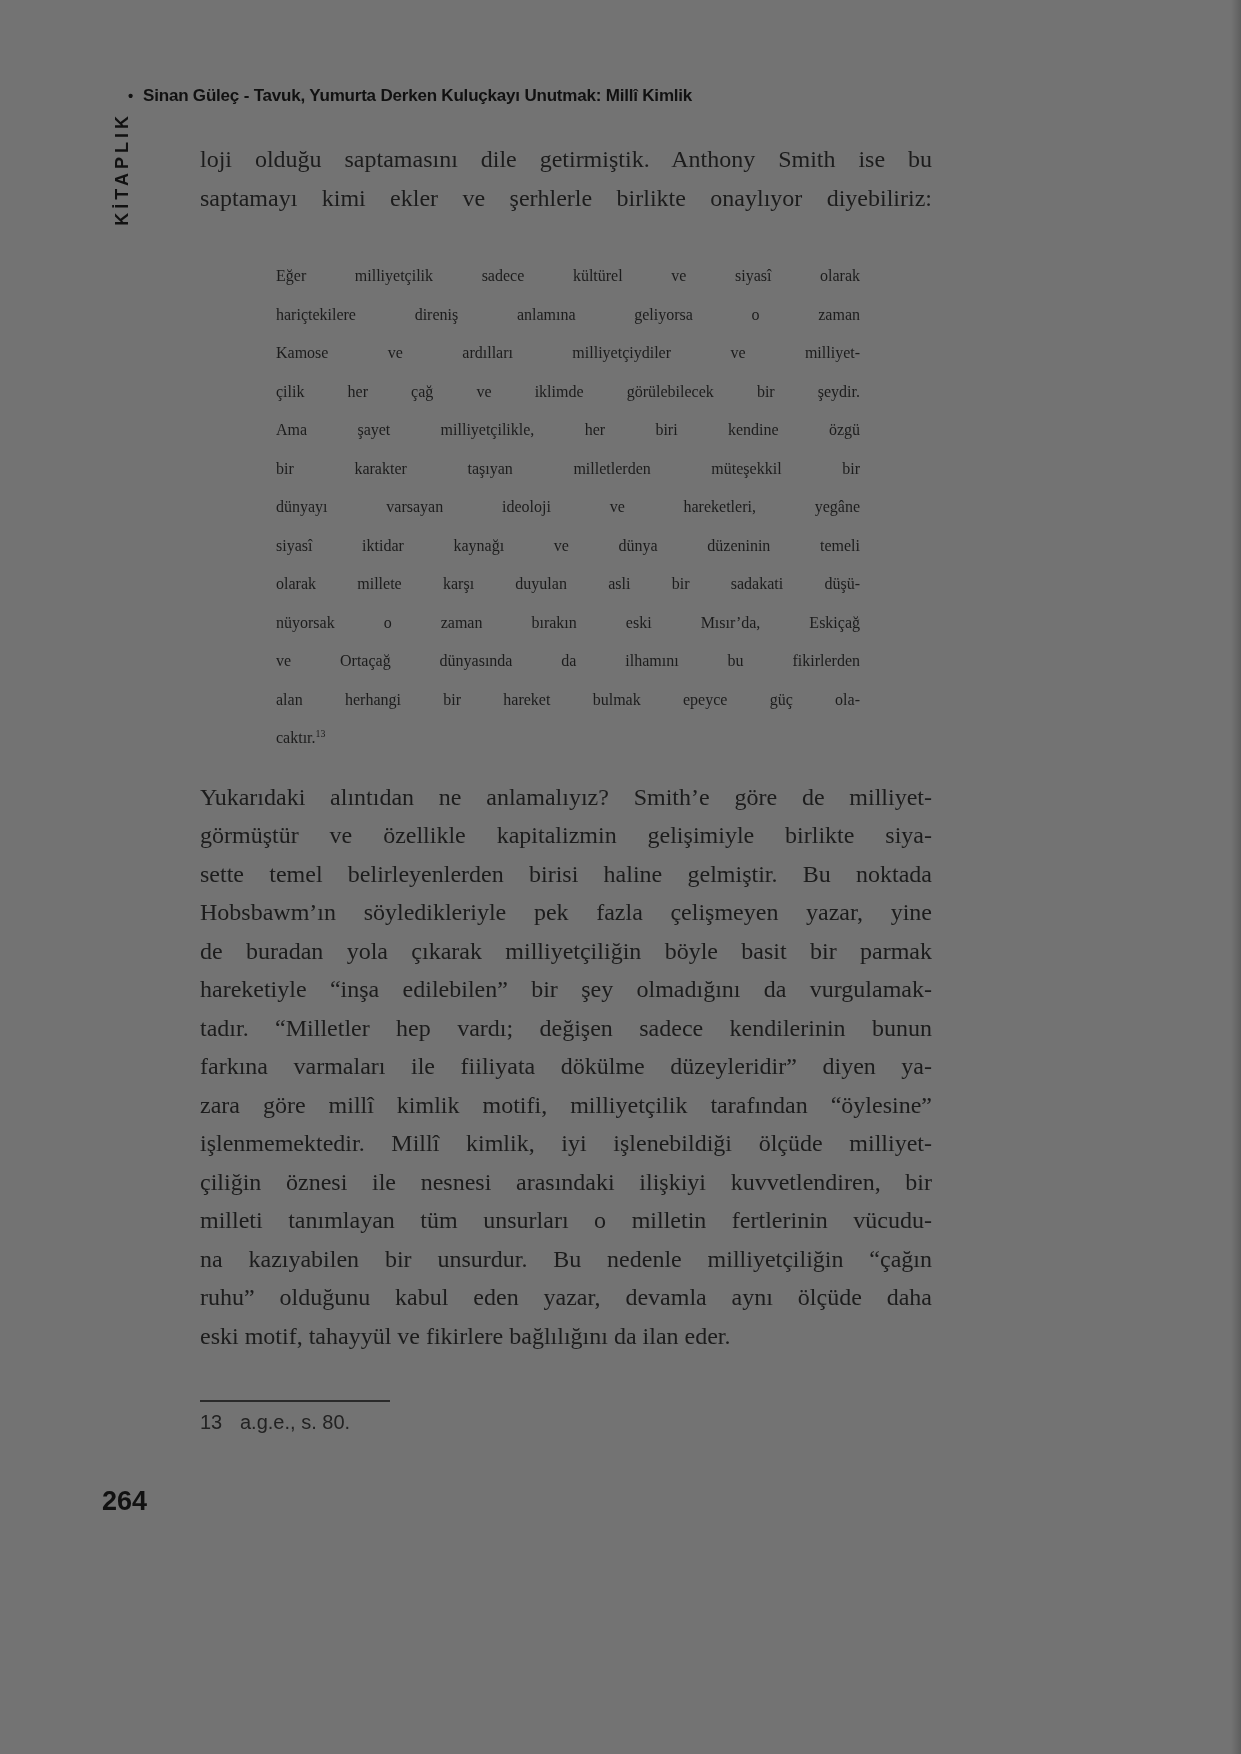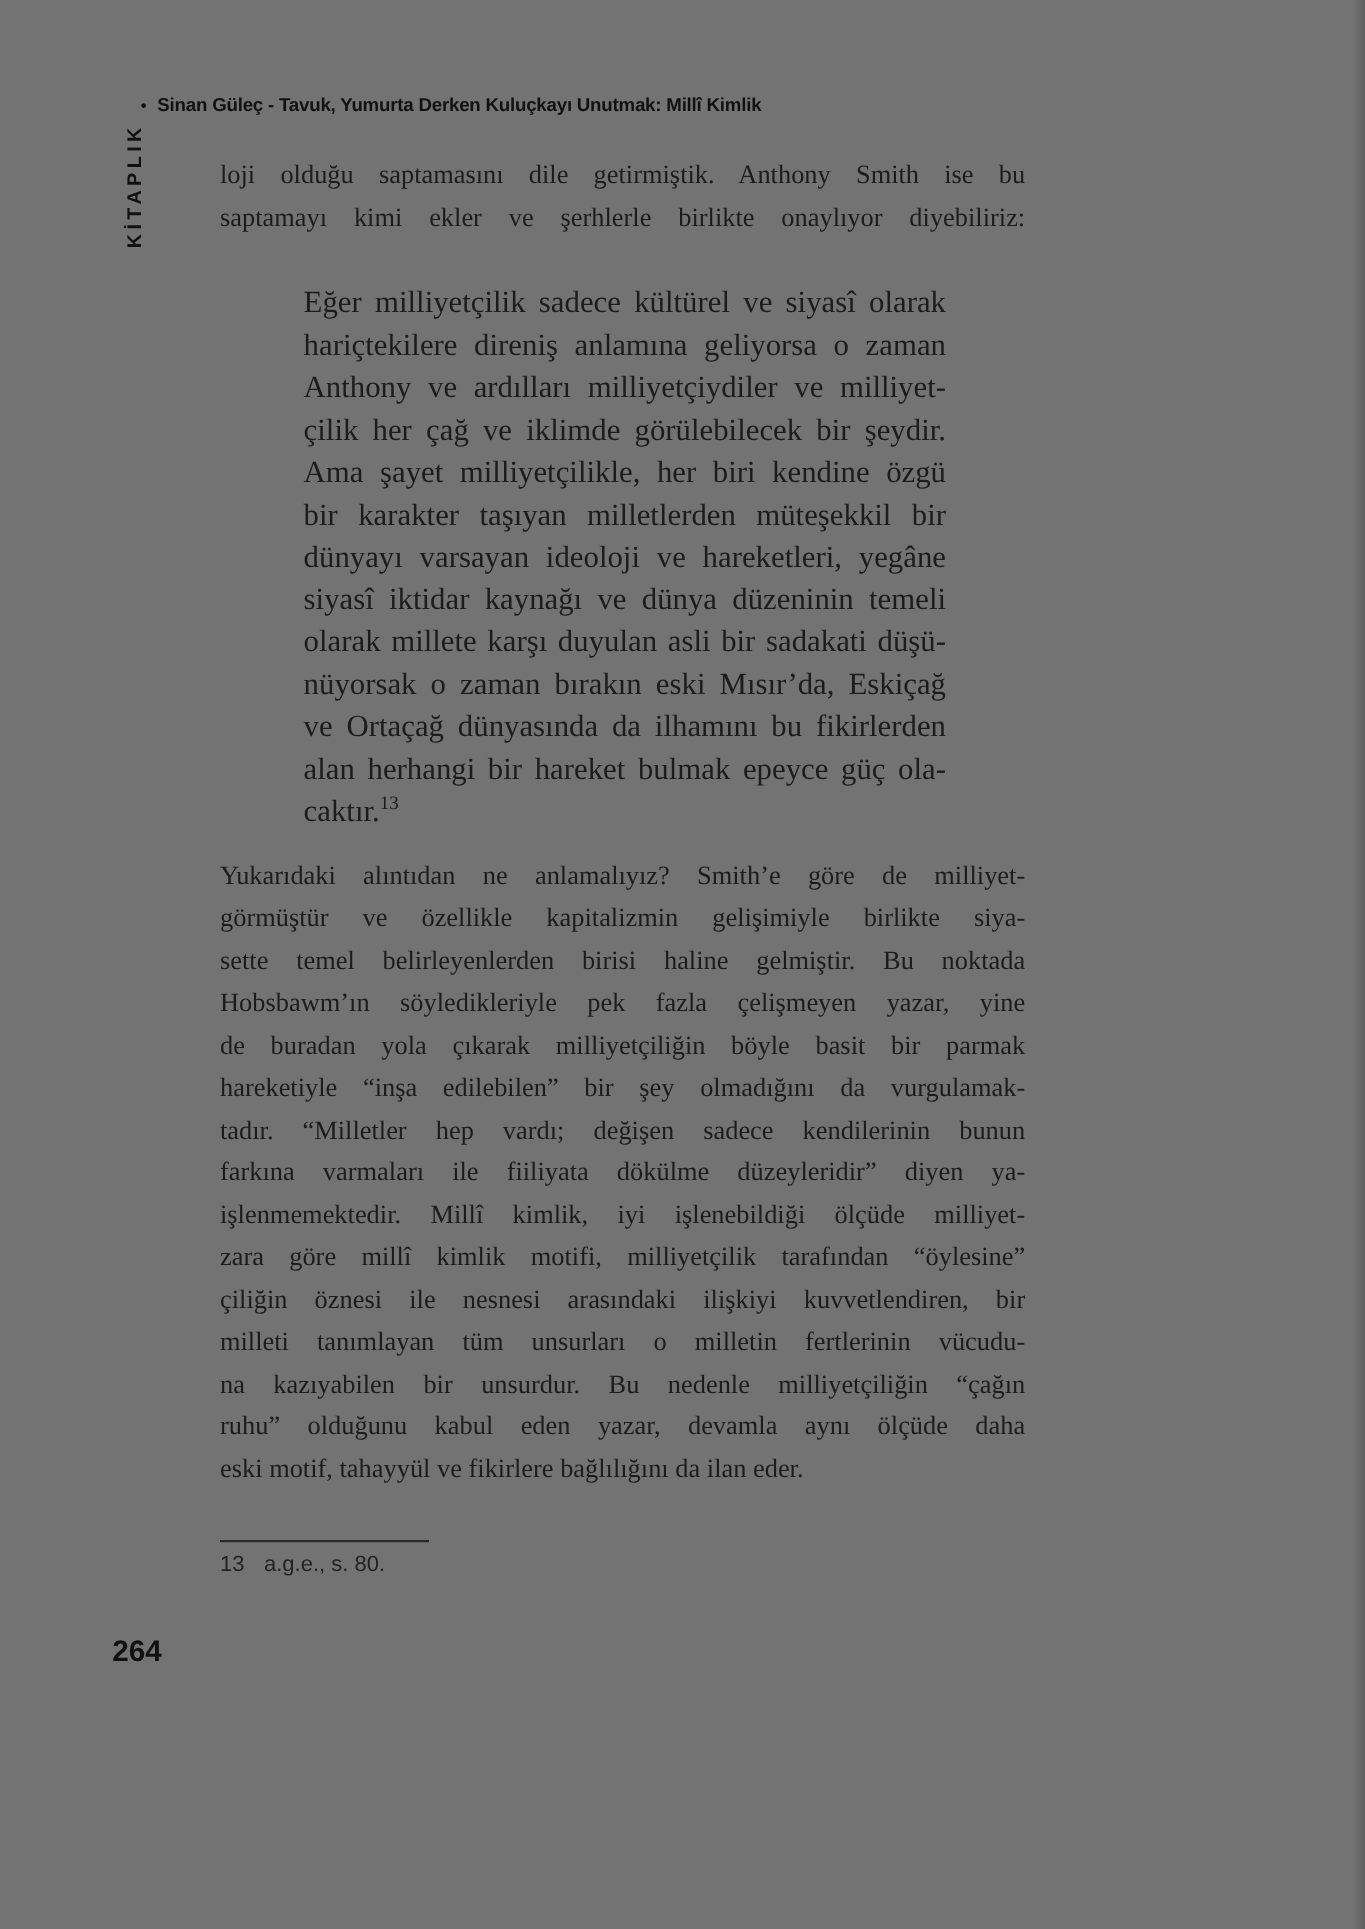"Eğer milliyetçilik sadece kültürel ve" .quote { font-size: 28px -> 16px }
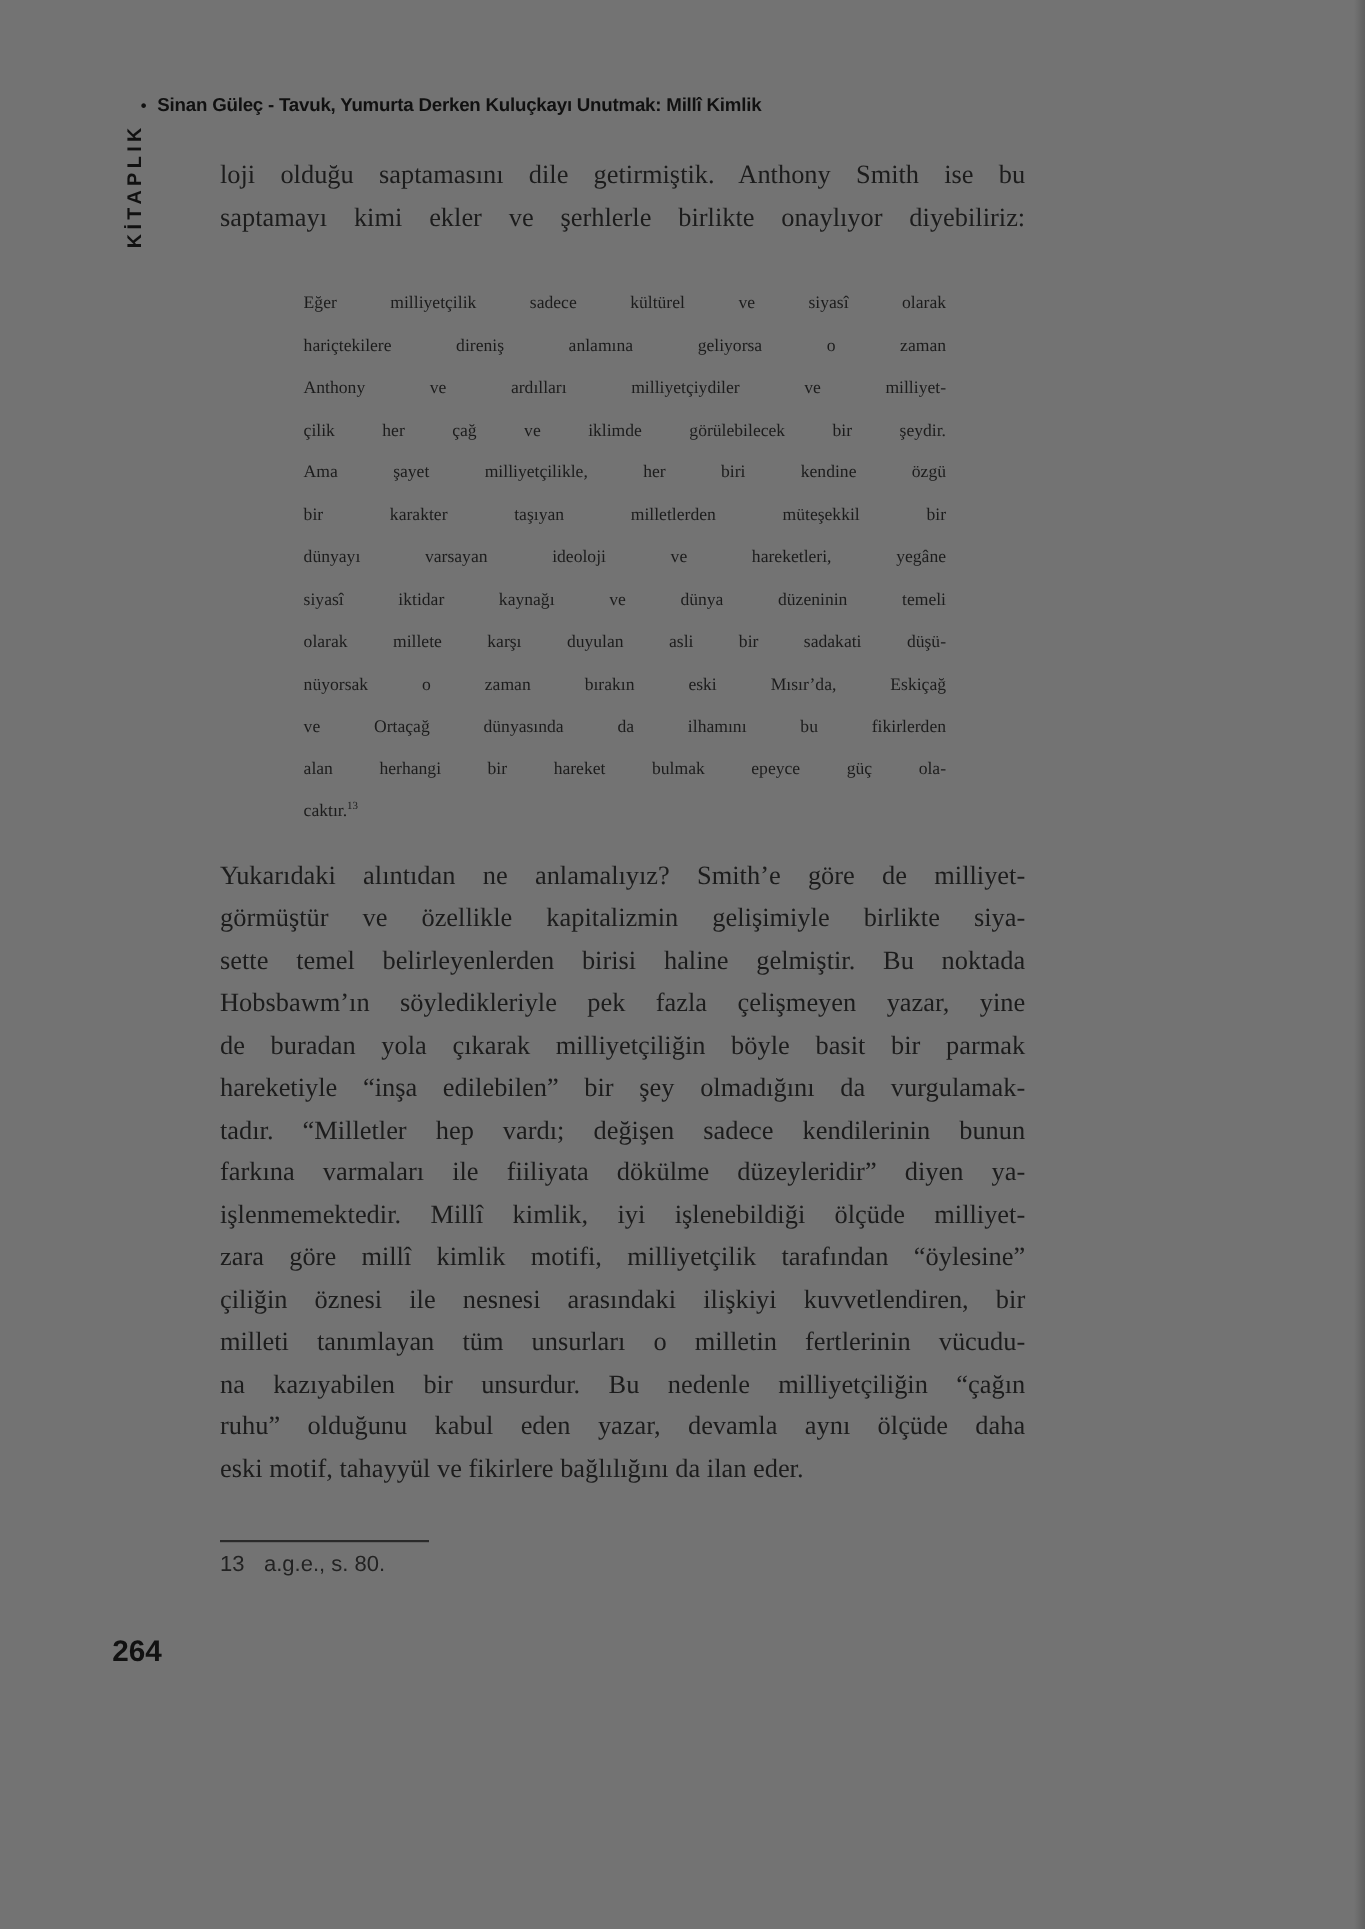"Anthony ve ardılları milliyetçiydiler ve" div.line { text: Anthony -> Kamose }
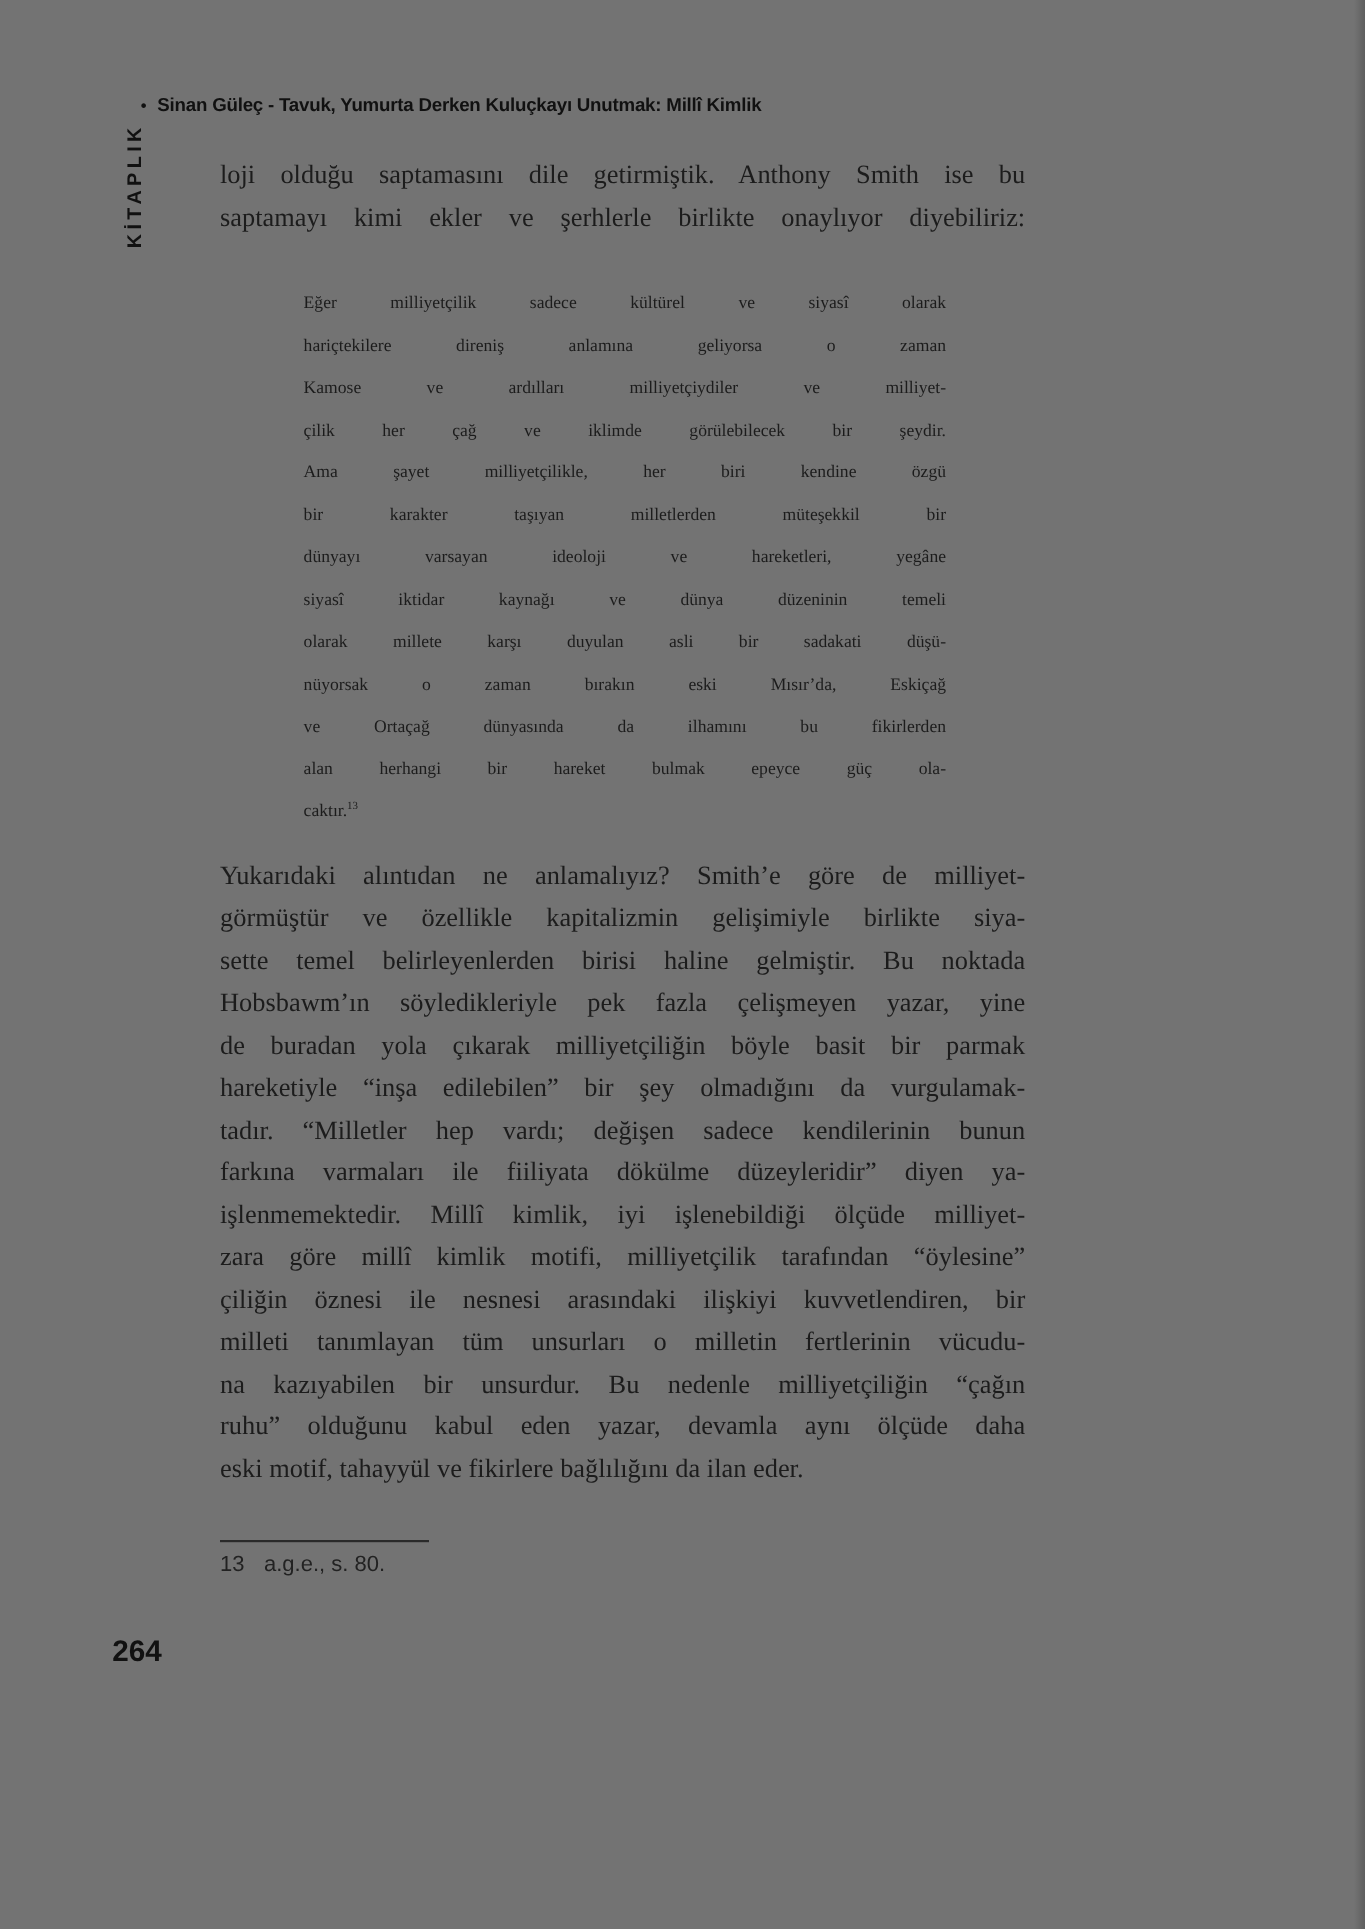"işlenmemektedir. Millî kimlik, iyi" div.line { order: before "zara göre millî kimlik motifi," -> after "zara göre millî kimlik motifi," }
